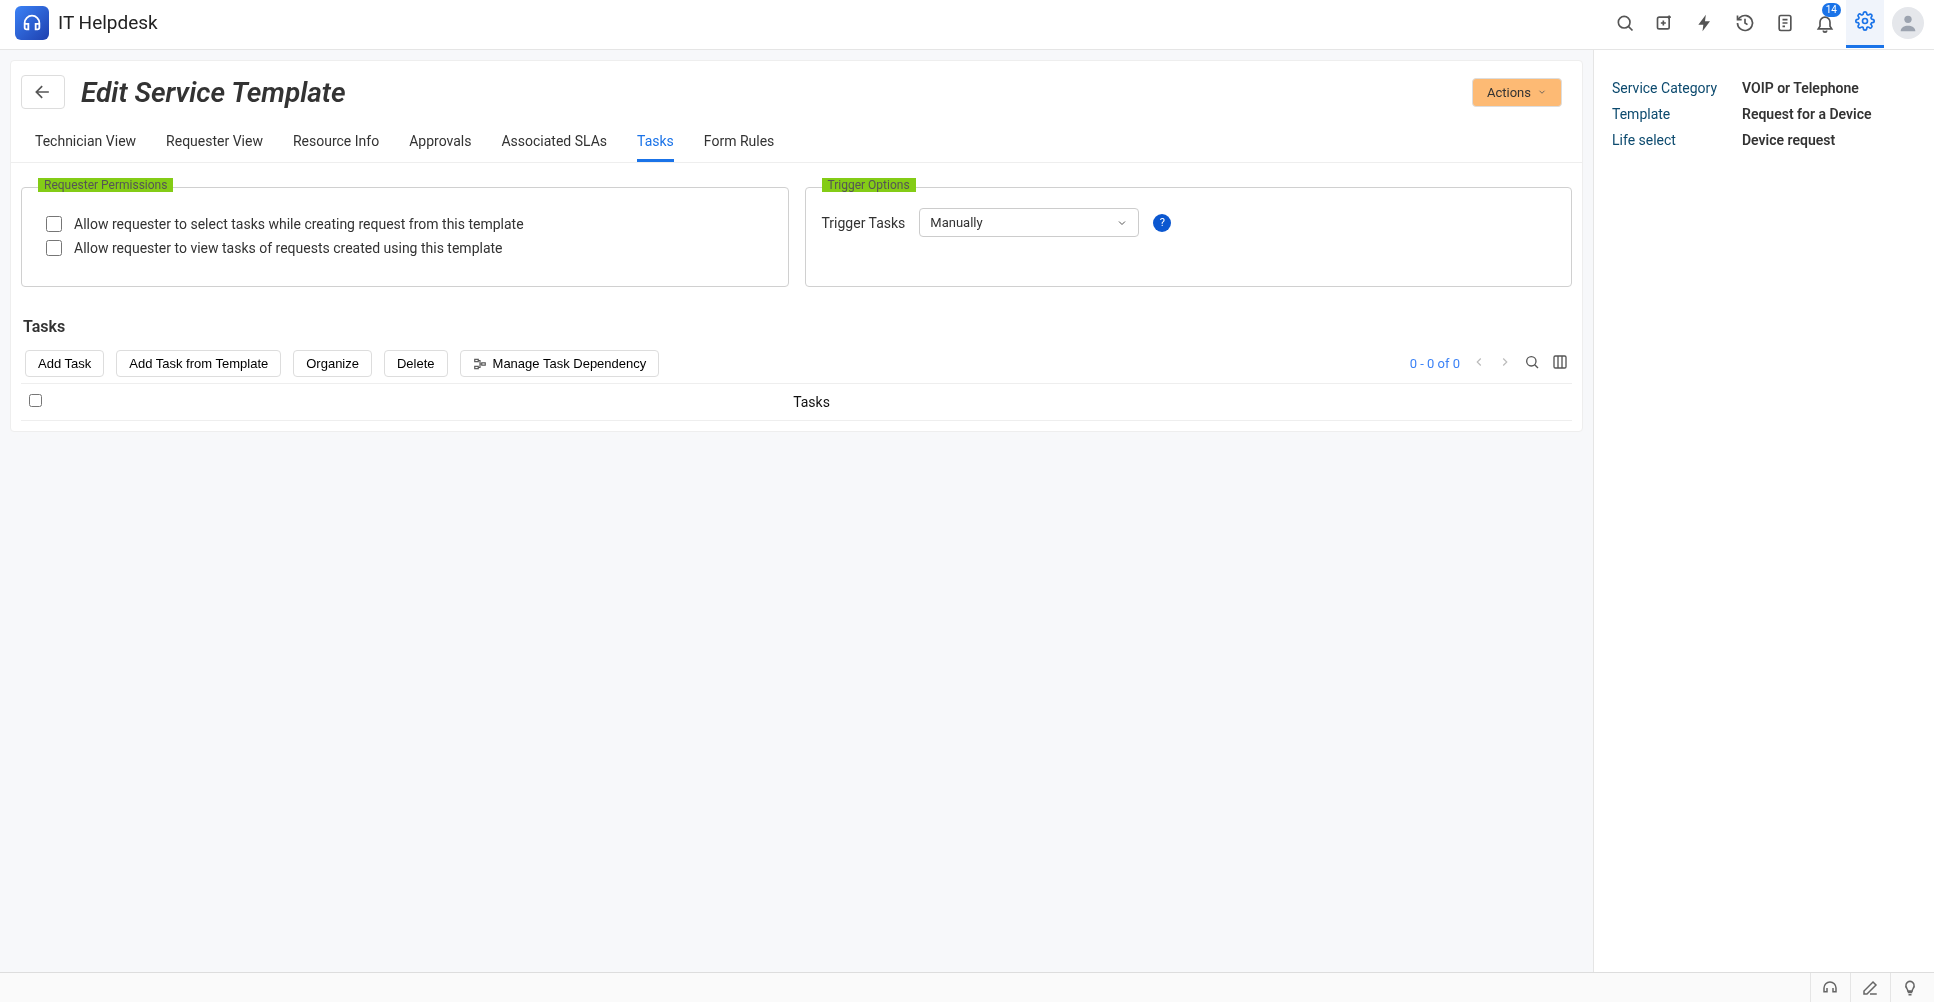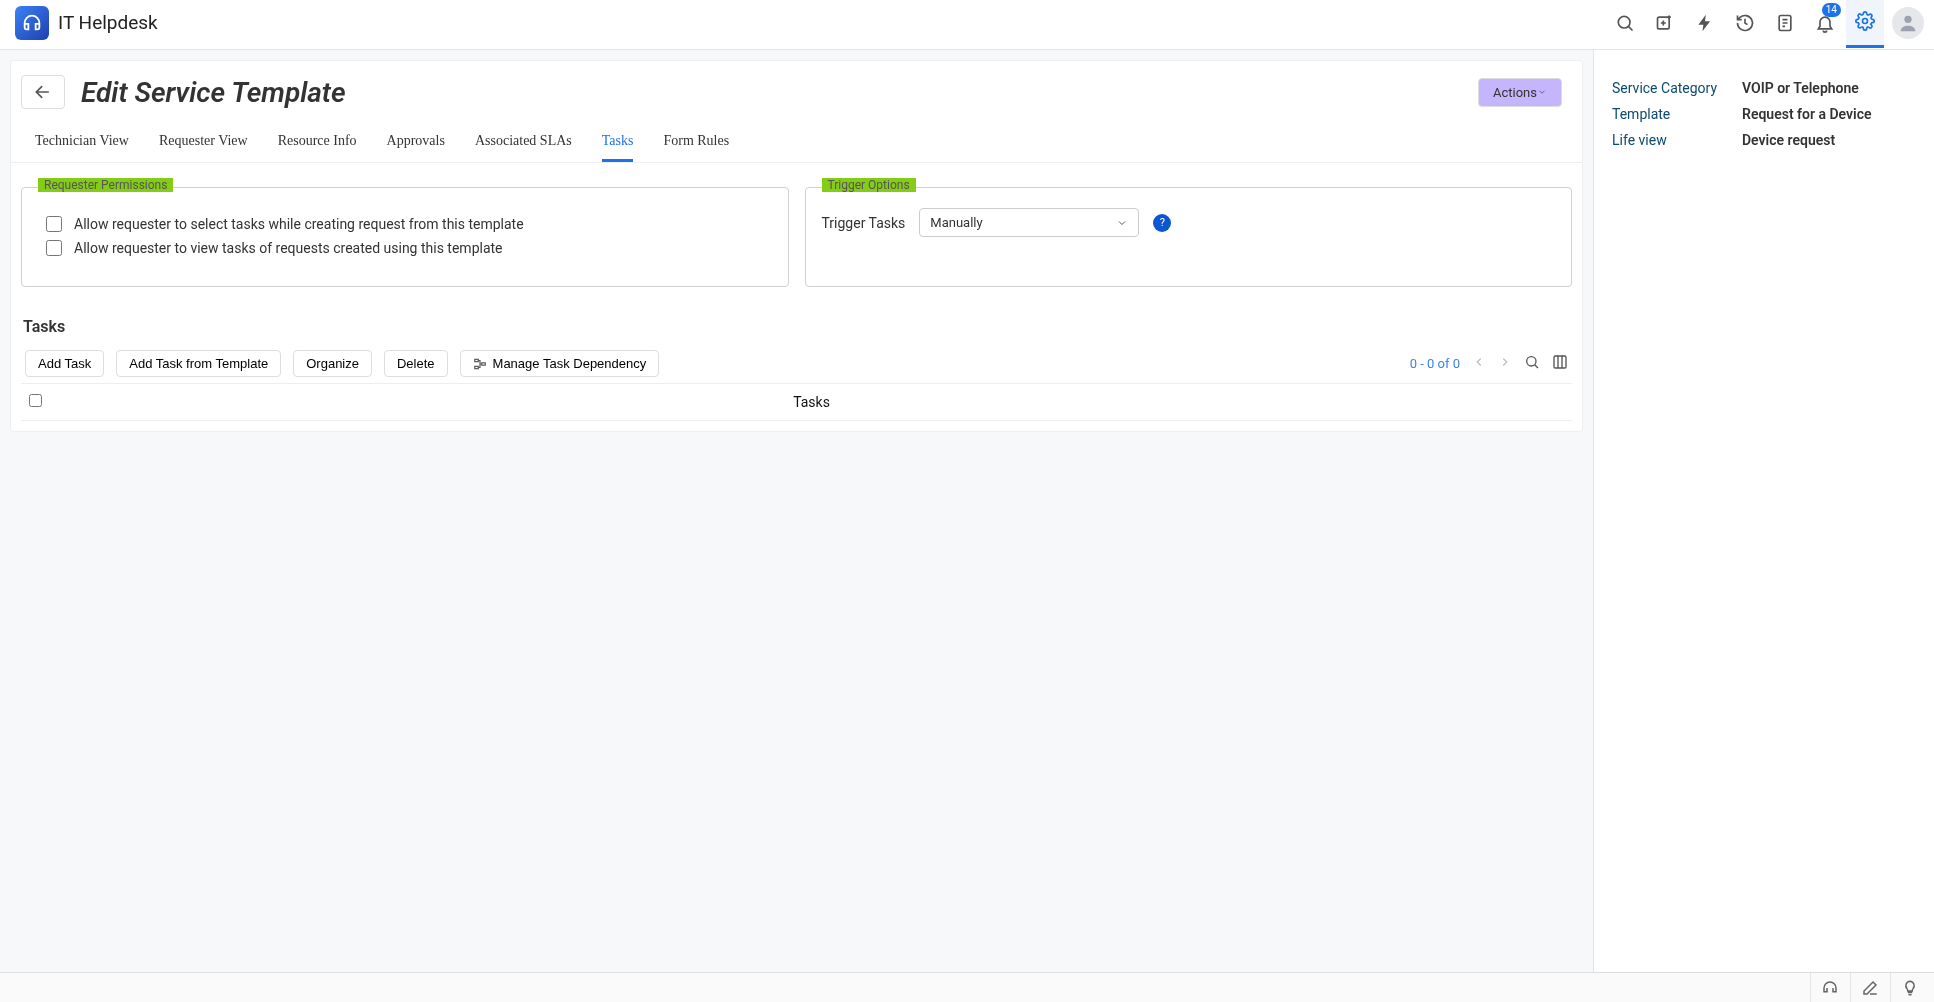"Actions" .actions-btn { background: #c4b5fd -> #fdba74; gap: none -> 6px }
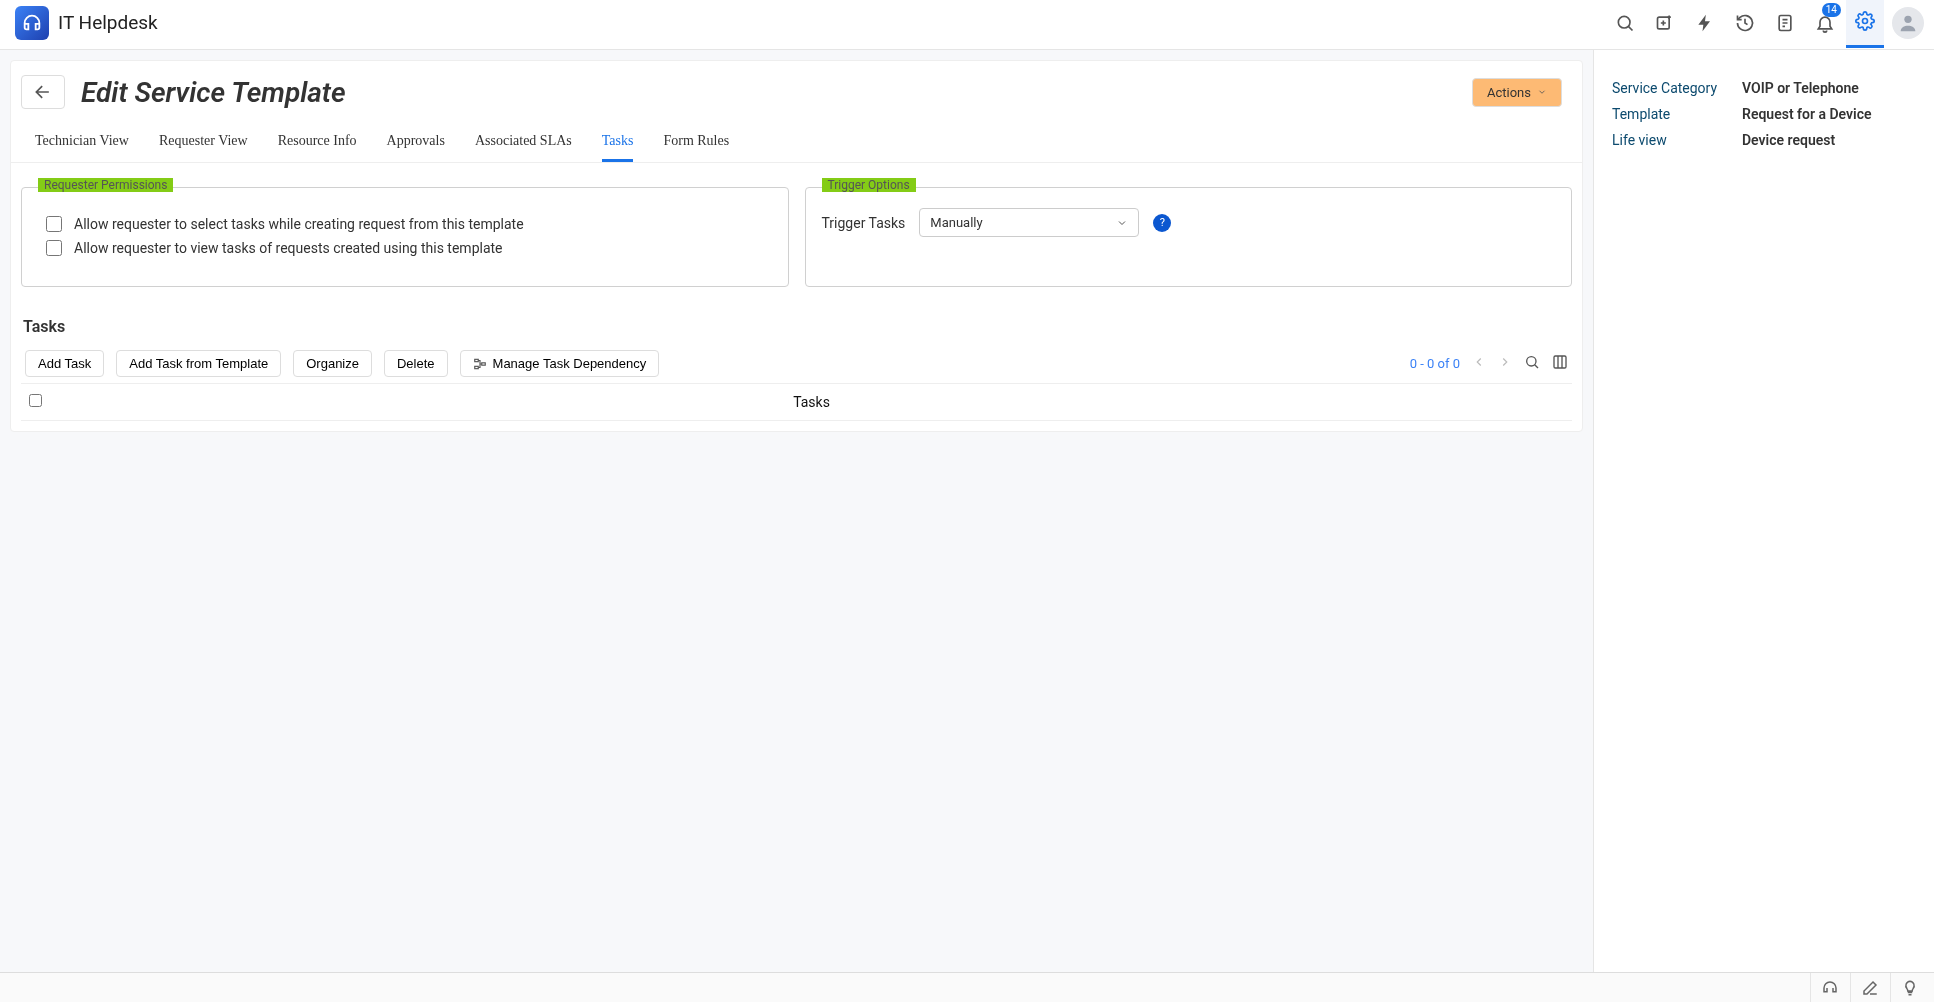"Technician View" .tab { font-family: Liberation Serif, serif -> none }
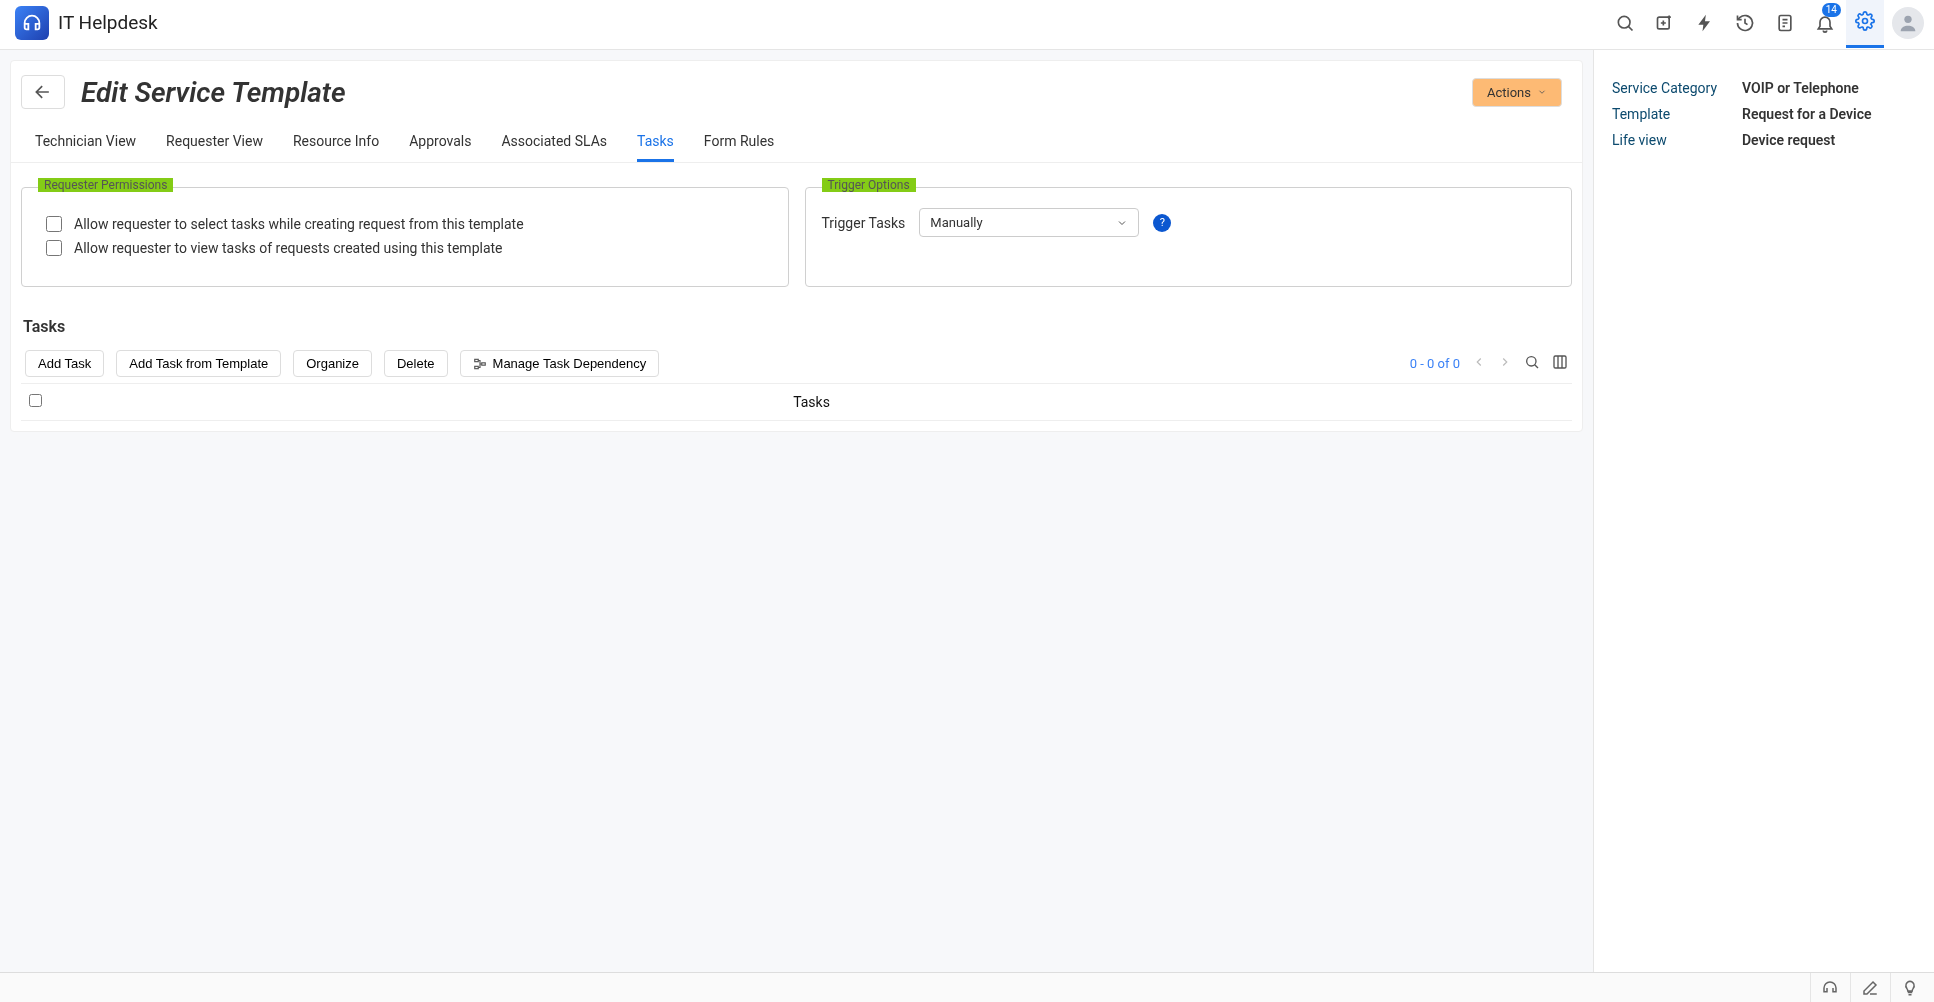"Life view" div.meta-label { text: view -> select }
